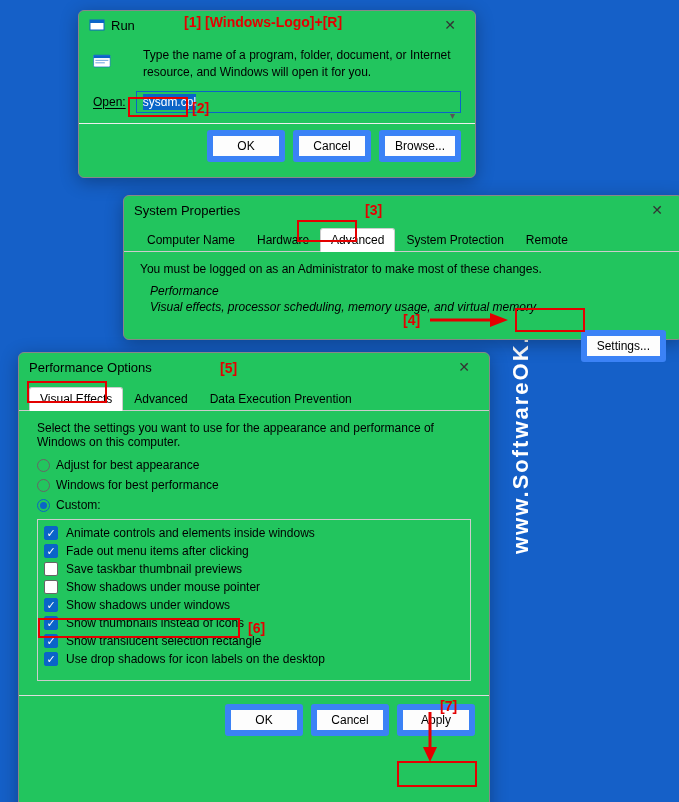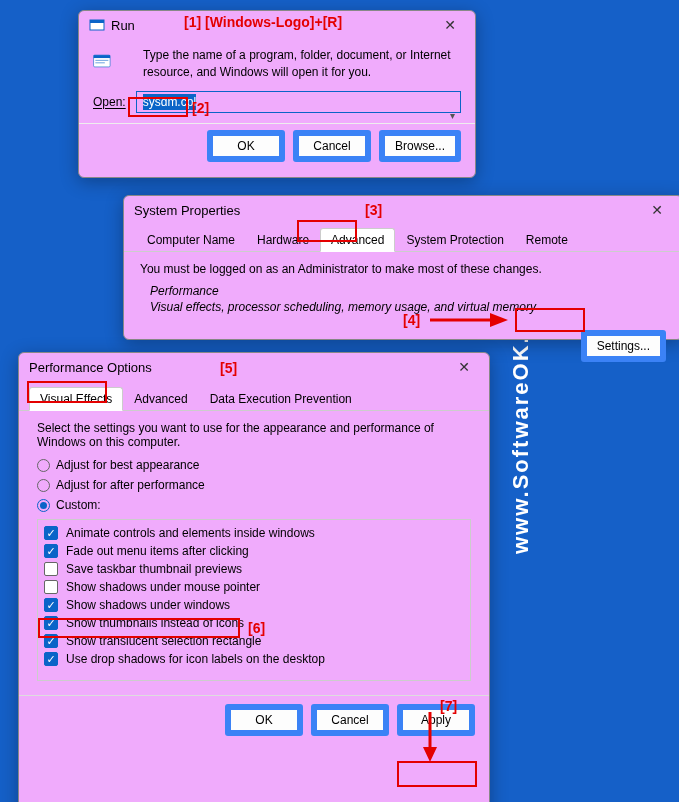"Run" .window { background: #f0abfc -> #22c55e }
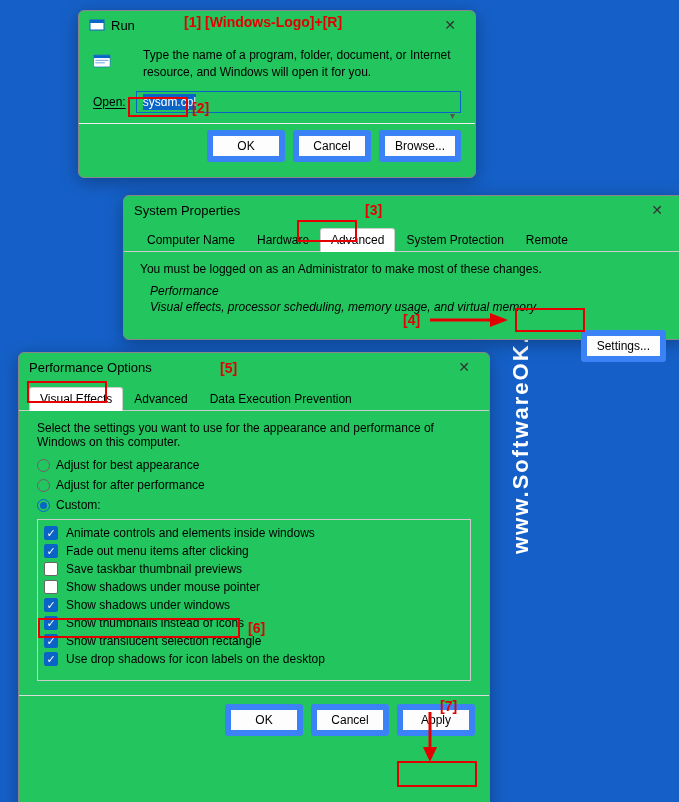"Adjust for after performance" span { text: Adjust for after -> Windows for best }
